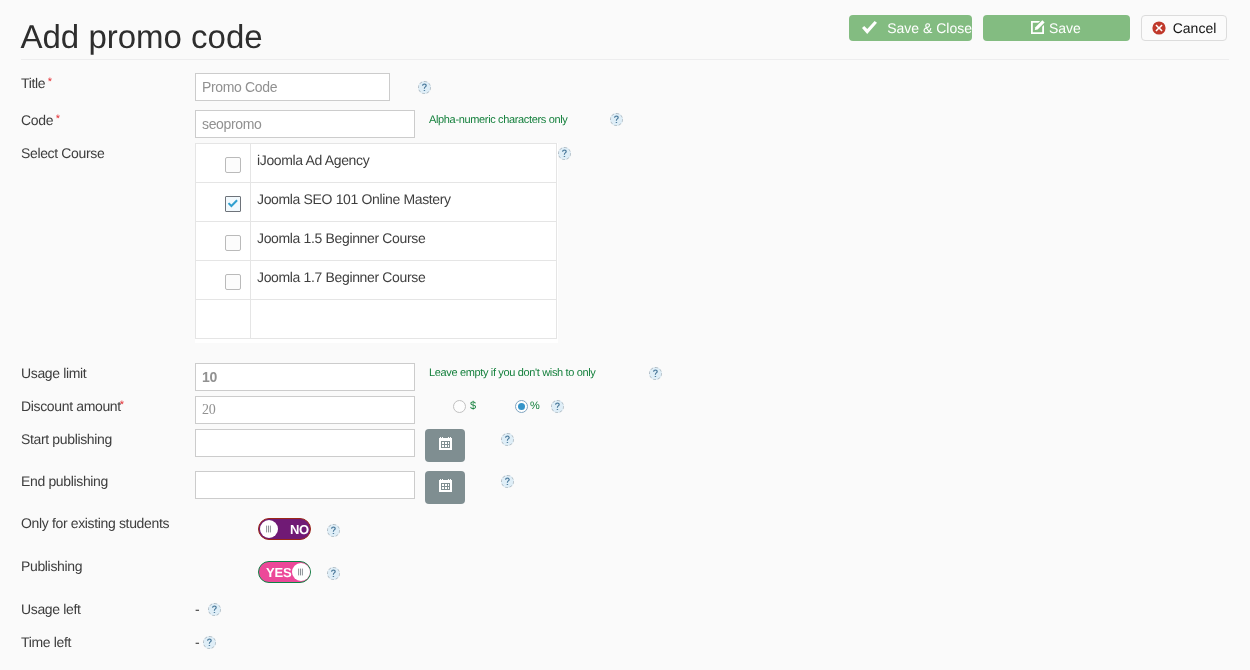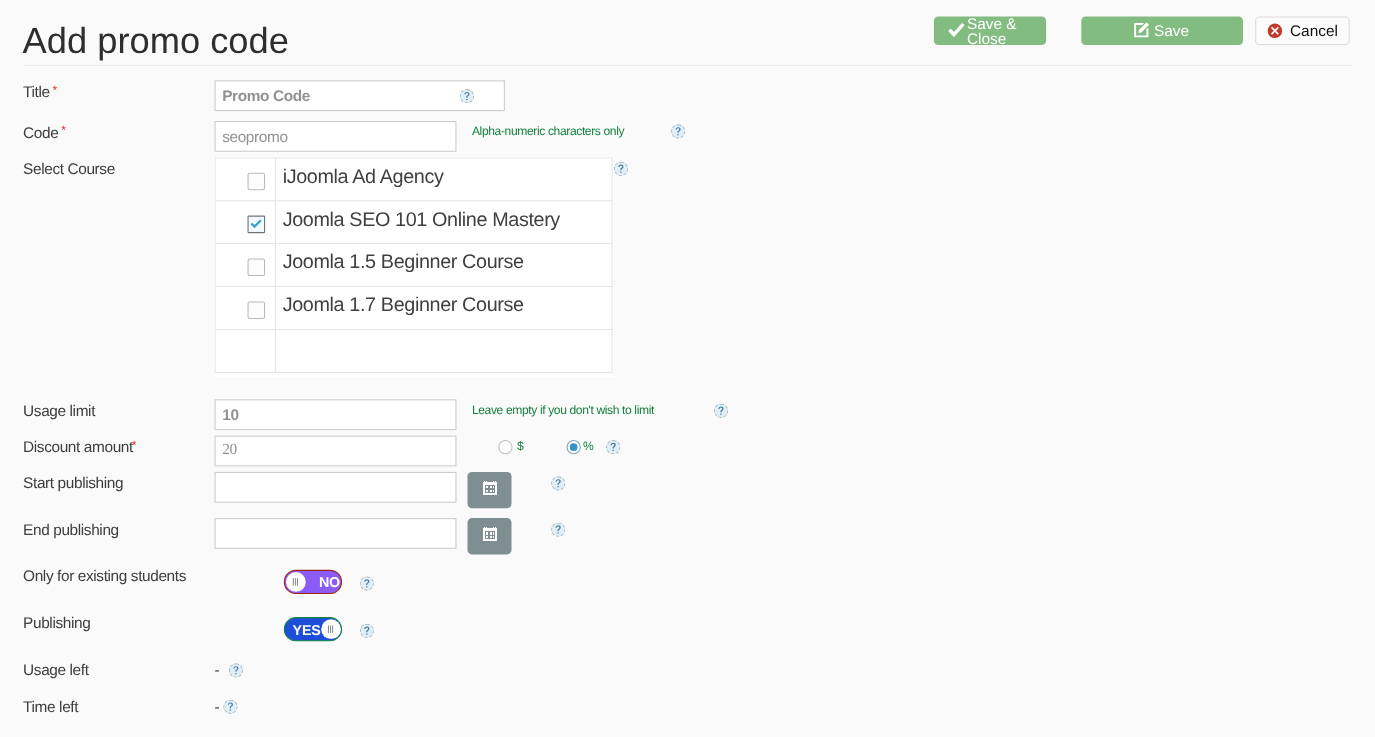"Save & Close" div.btn { justify-content: center -> space-between; width: 102px -> 123px }
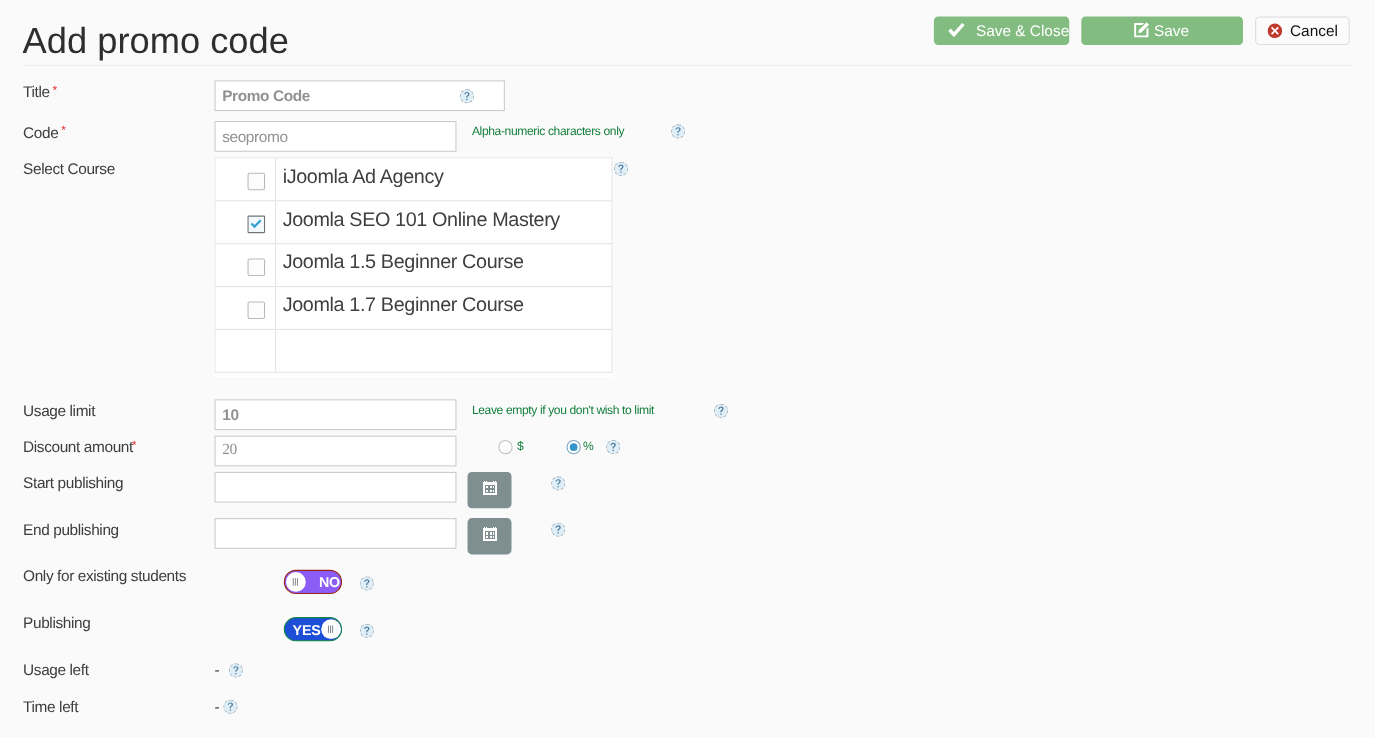"Promo Code" input.inp { font-weight: bold -> none; width: 264px -> 195px }
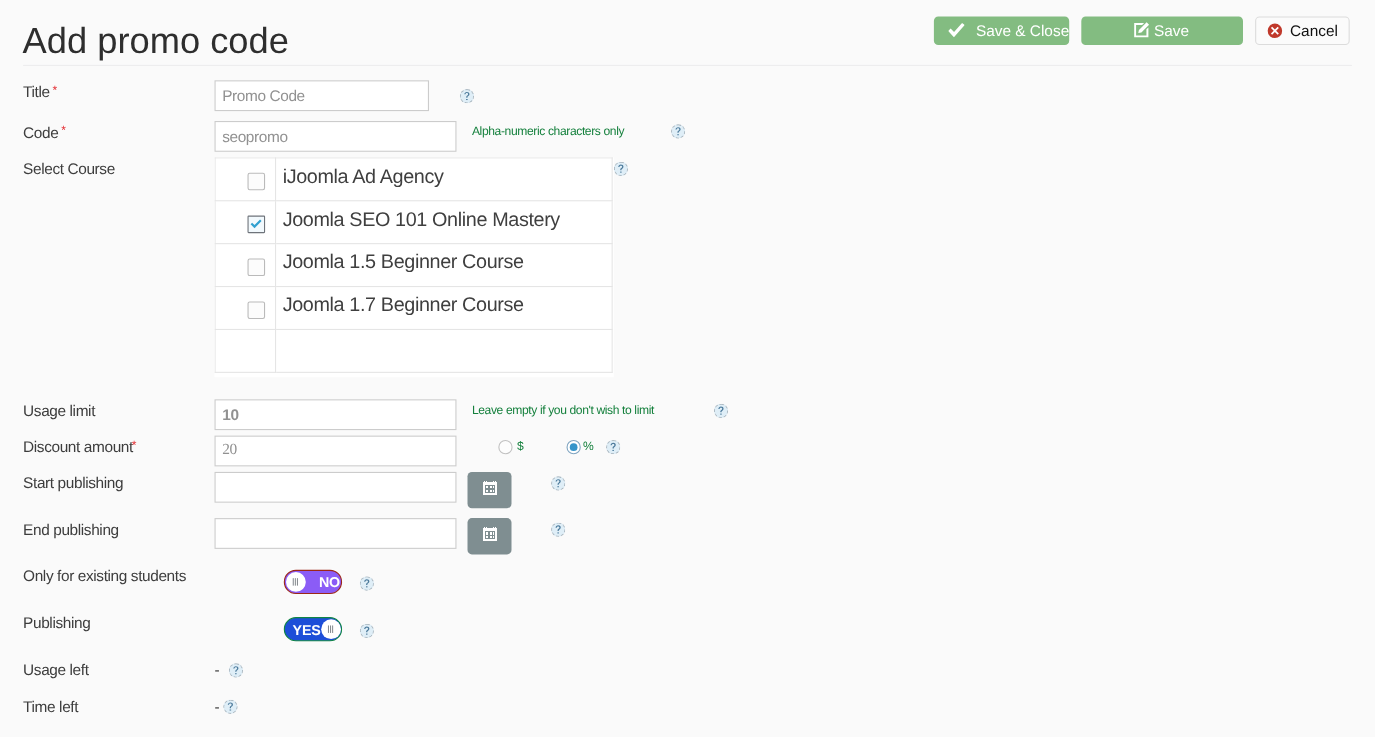"iJoomla Ad Agency" .ctable td.nm { font-size: 18px -> 14px }
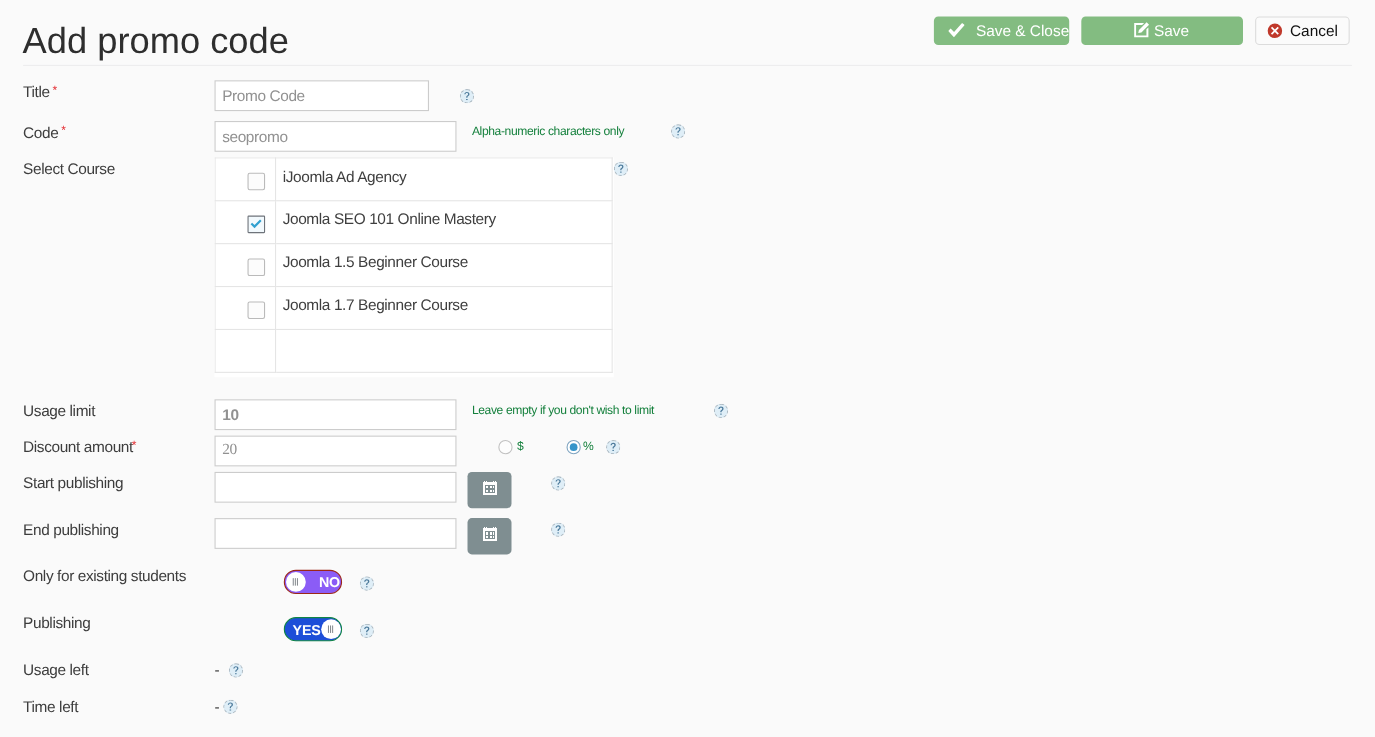"Leave empty if you don't" div.hint { text: limit -> only }
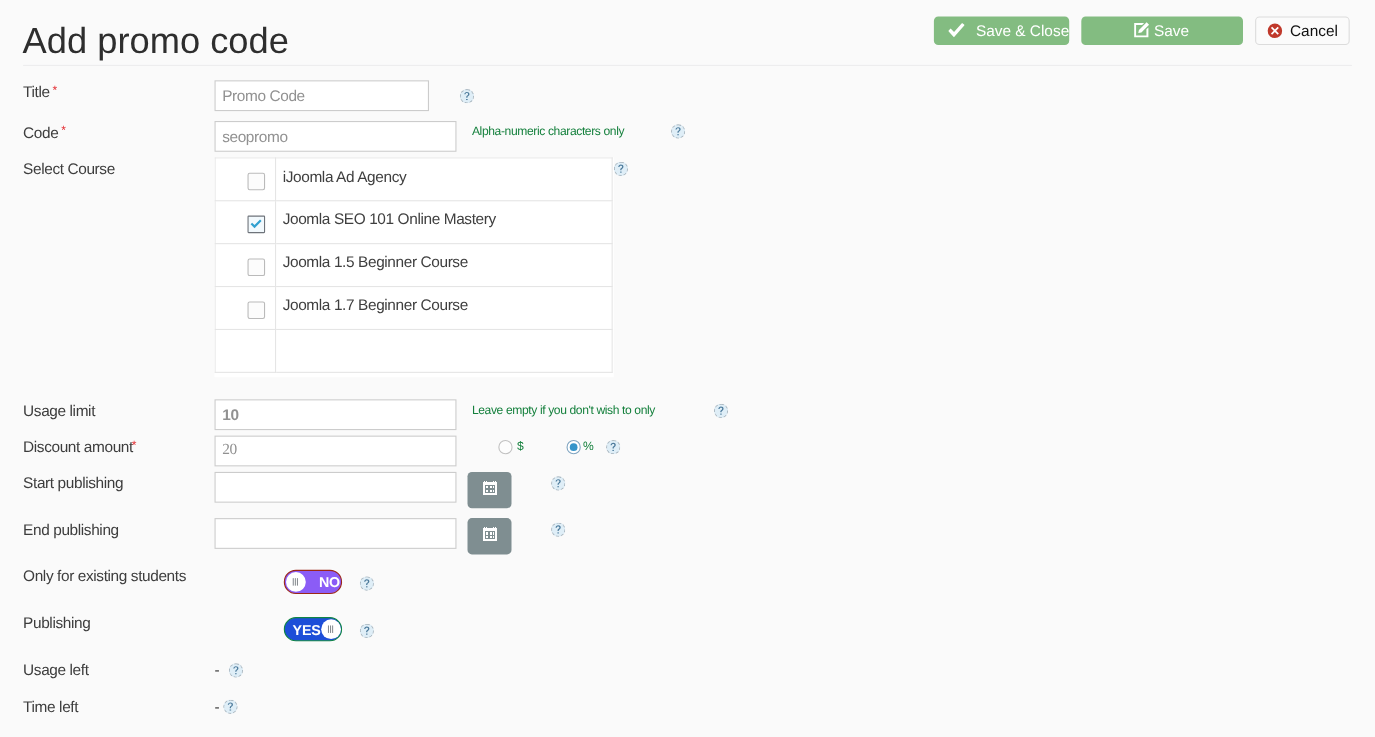"NO" .tg-no { background: #8b5cf6 -> #701a75 }
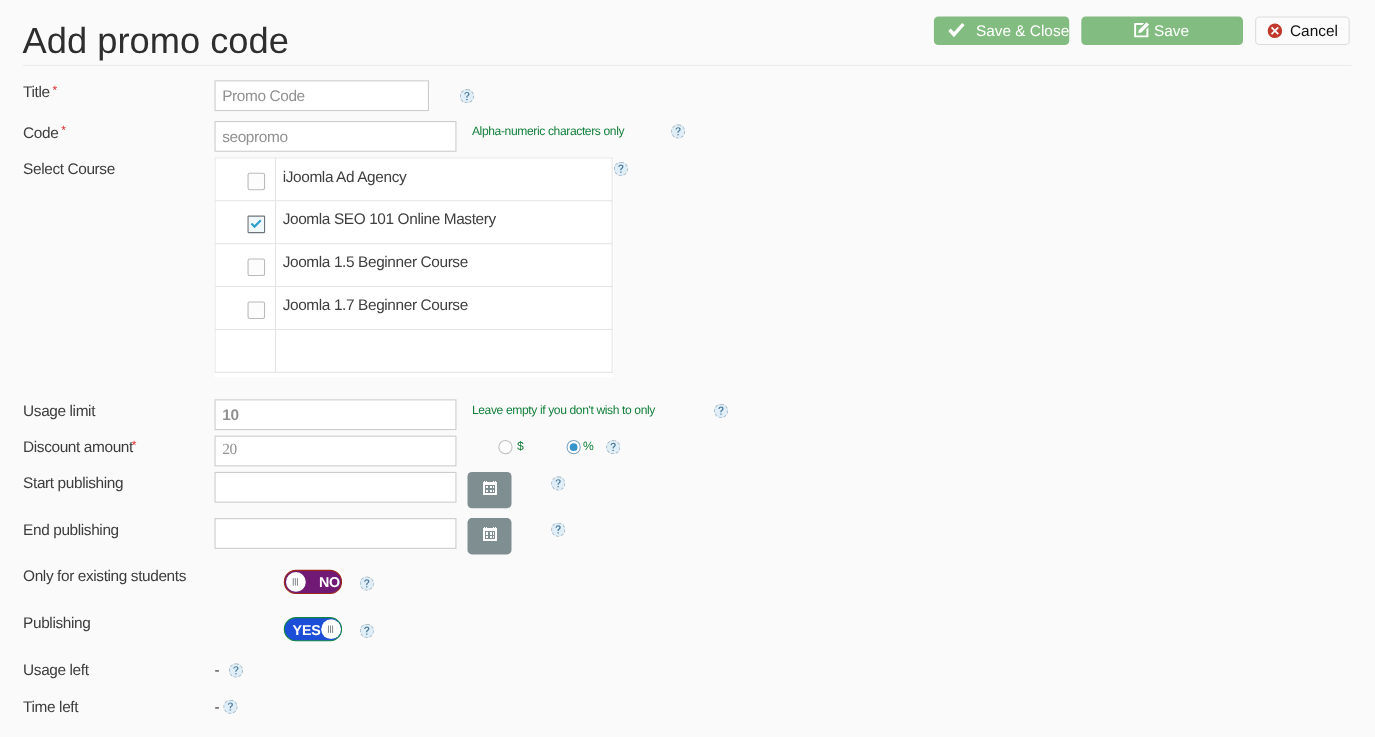"YES" .tg-yes { background: #1d4ed8 -> #ec4899 }
